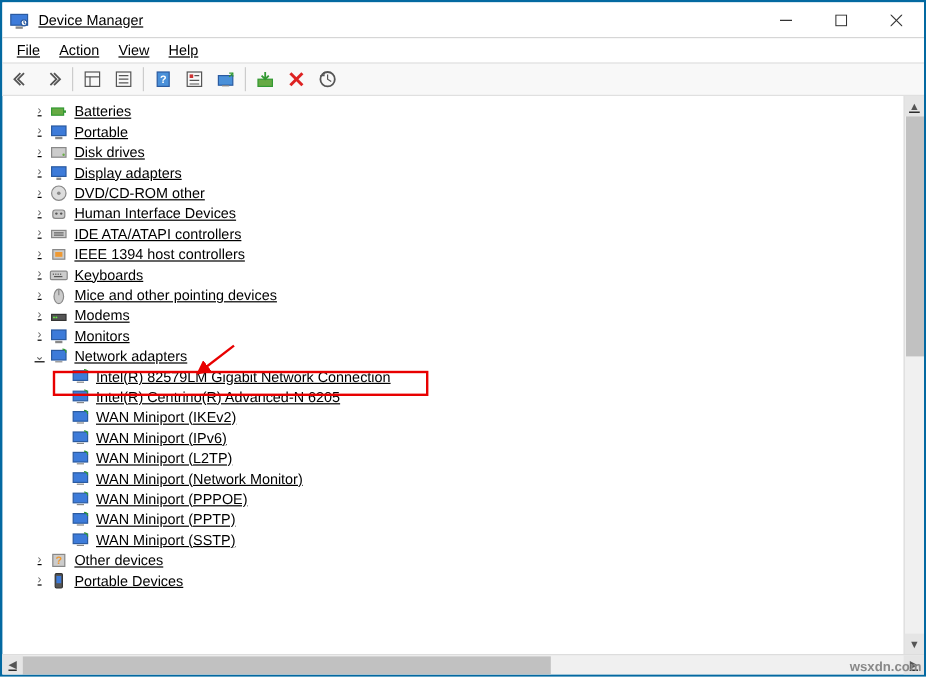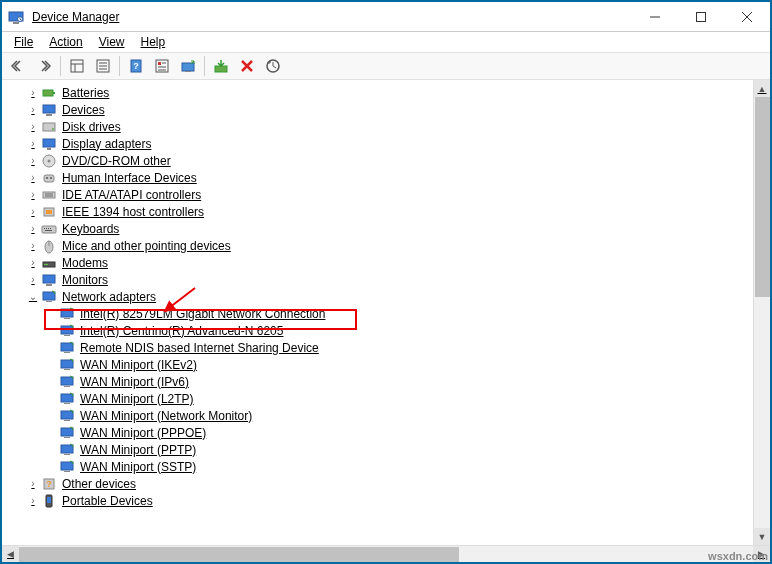"Devices" span.node-label { text: Devices -> Portable }
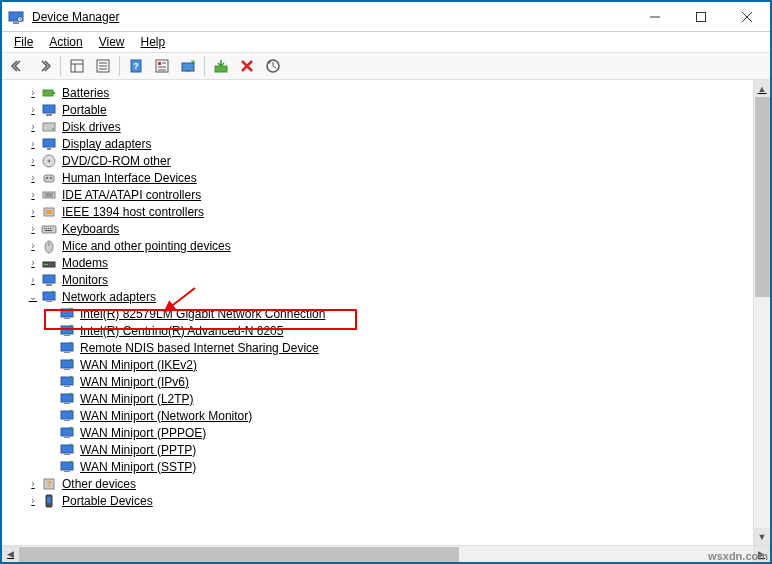"Remote NDIS based Internet Sharing" div.tree-row { html: <div> <span></span> <span></span> <span> <svg> <rect></rect> <rect></rect> <path></path> </svg> </span> <span>Remote NDIS based Internet Sharing Device</span> </div> -> none }
